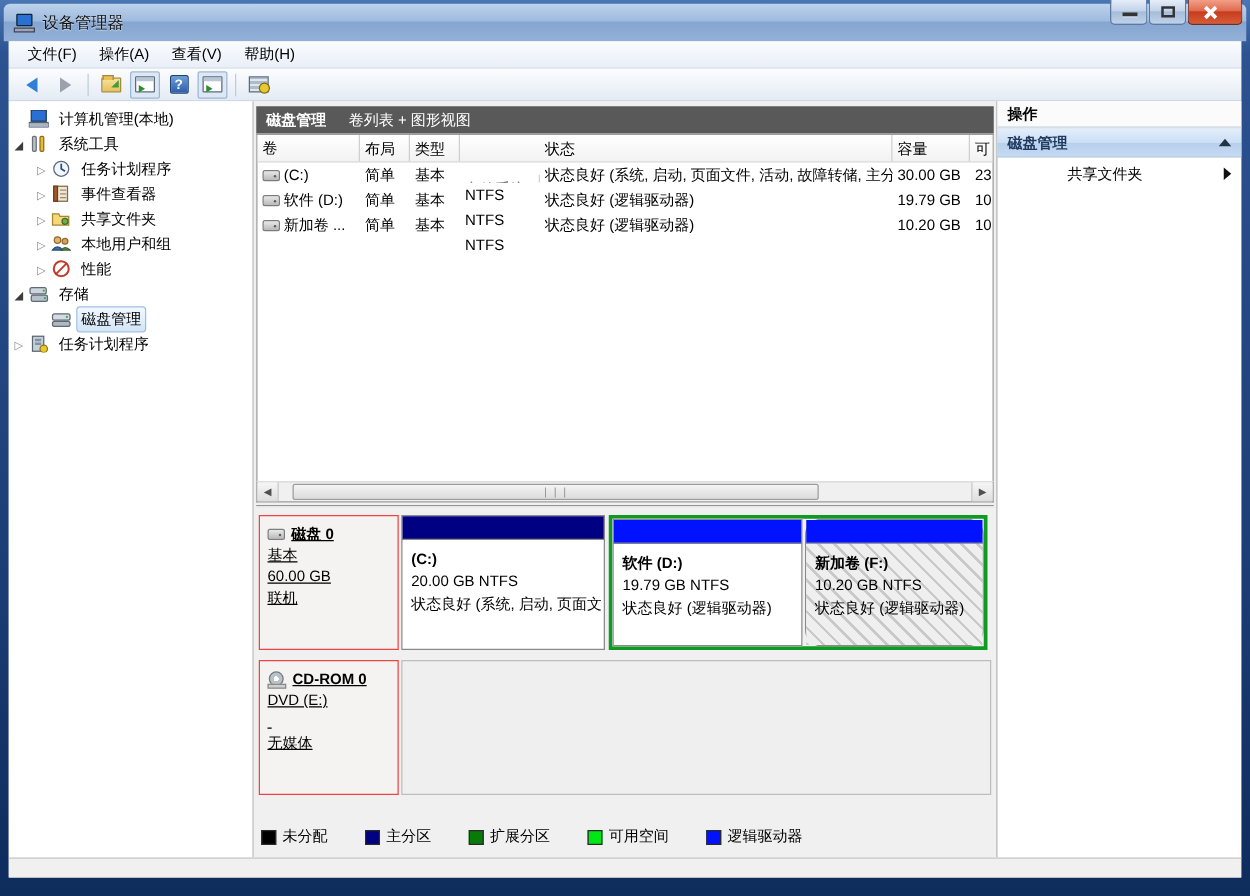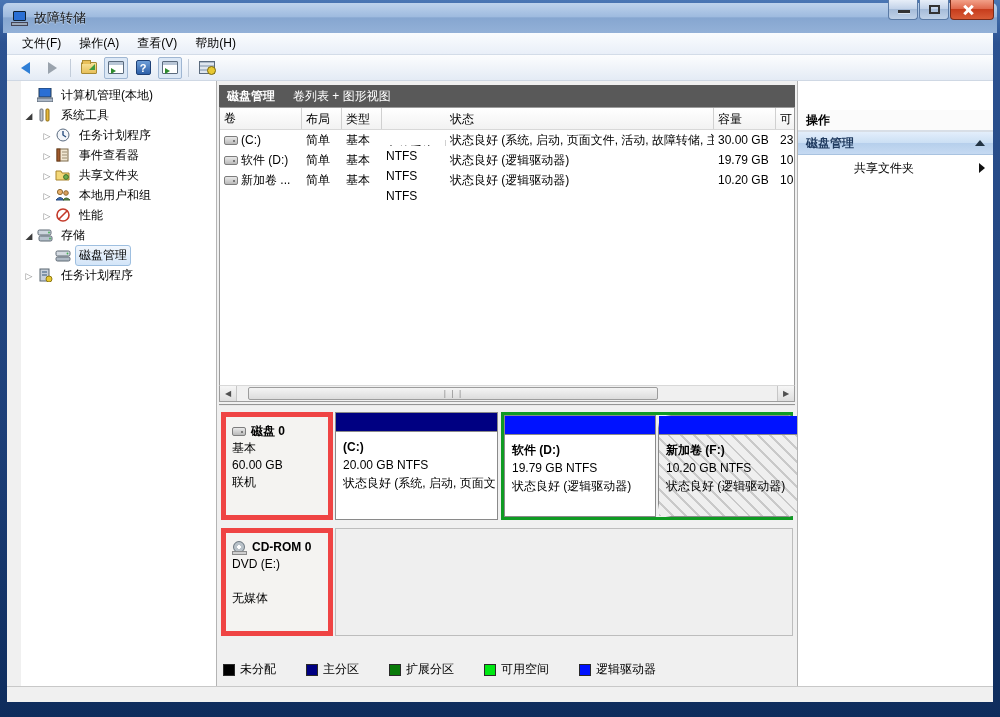"故障转储" span.title-text { text: 故障转储 -> 设备管理器 }
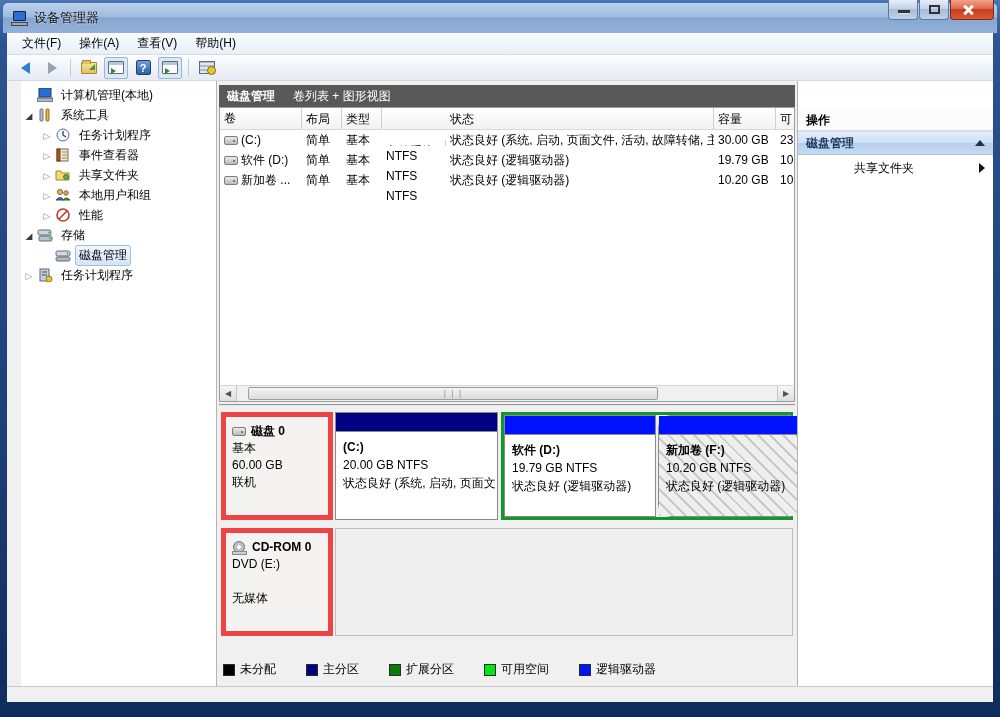"计算机管理(本地)" .tree-panel { margin-left: 14px -> none }
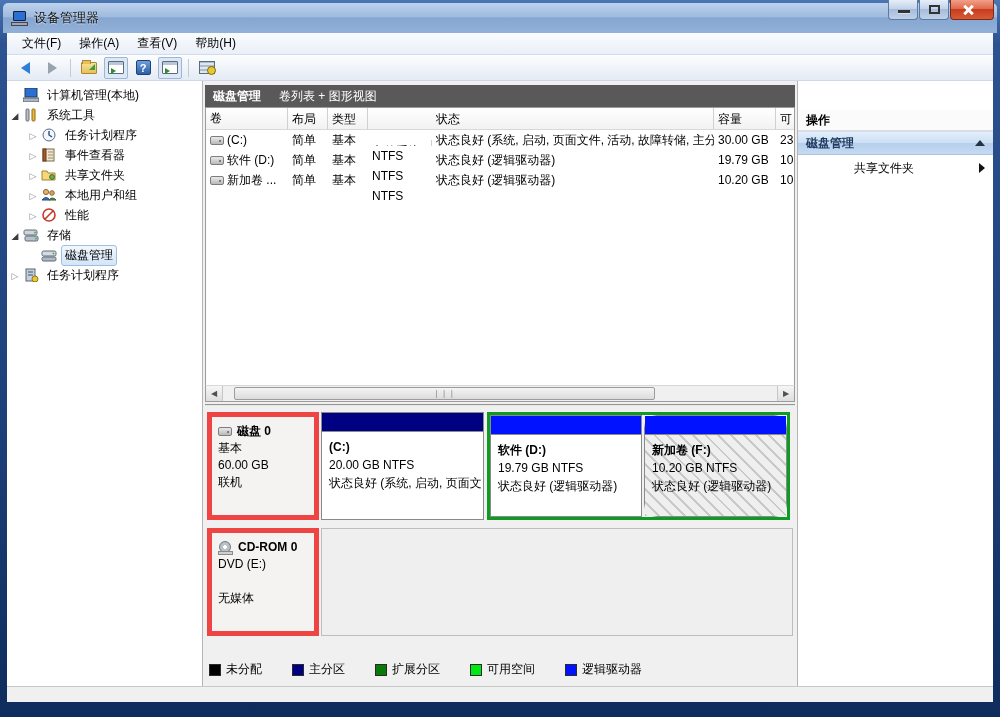"操作" .ap-title { margin-top: 29px -> none }
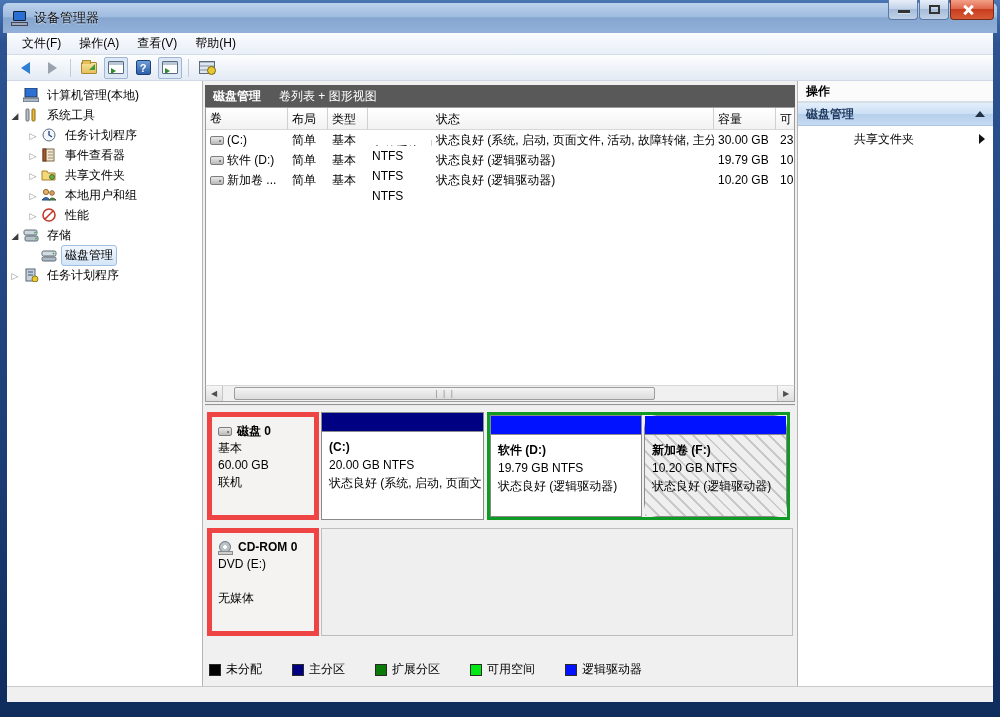"磁盘 0" .disk-label { border: 5px solid #ef4444 -> 1px solid #ef4444; text-decoration: none -> underline }
